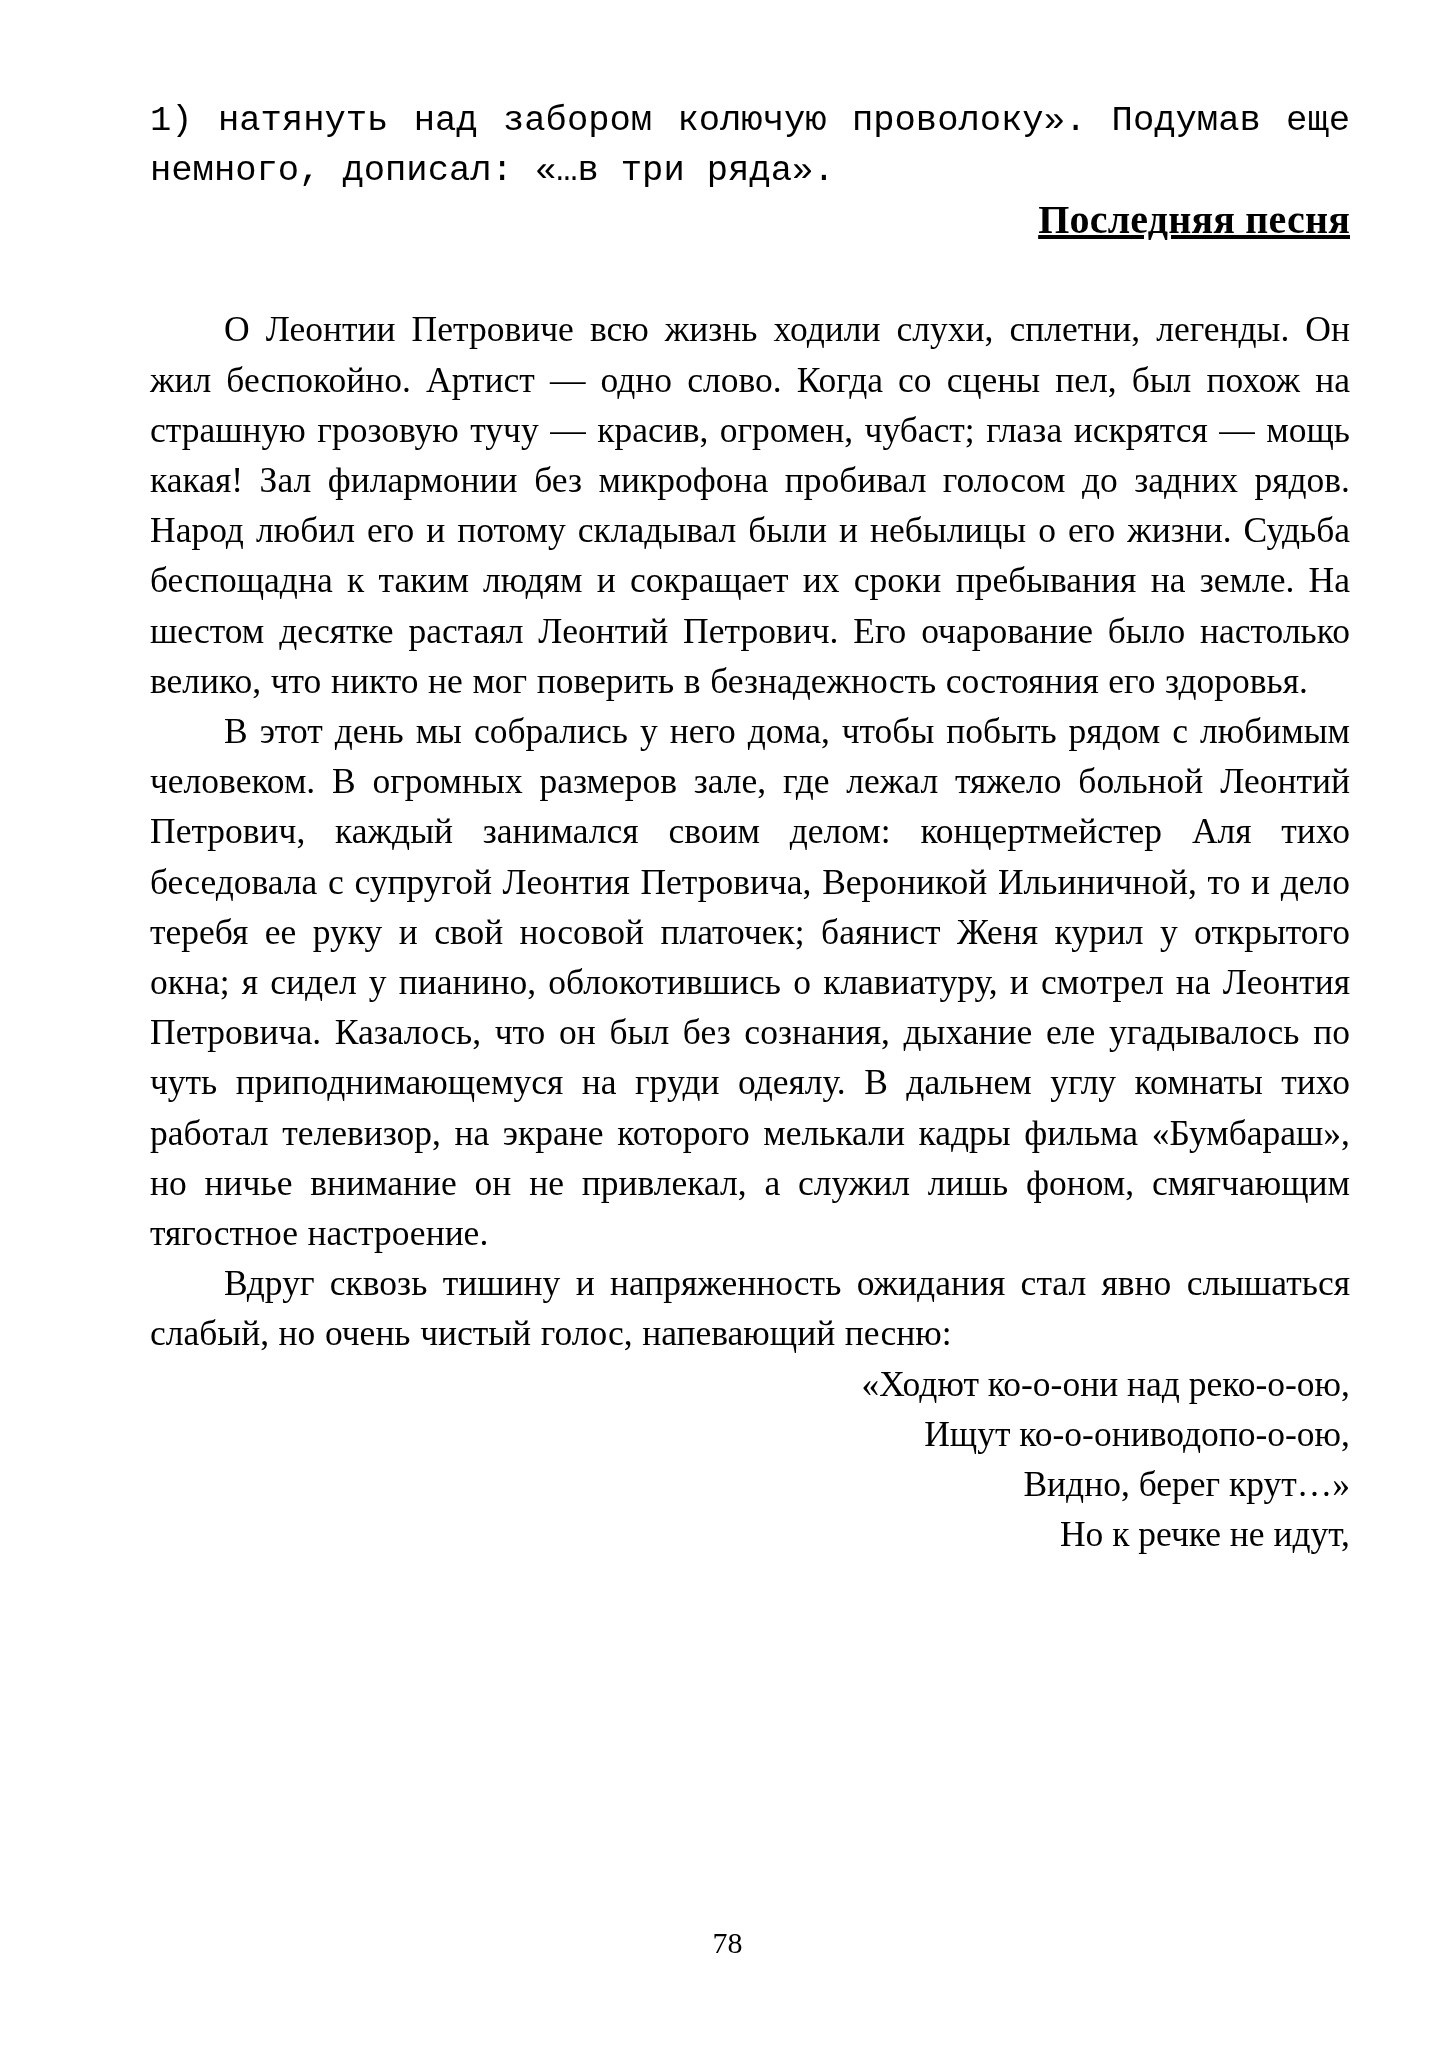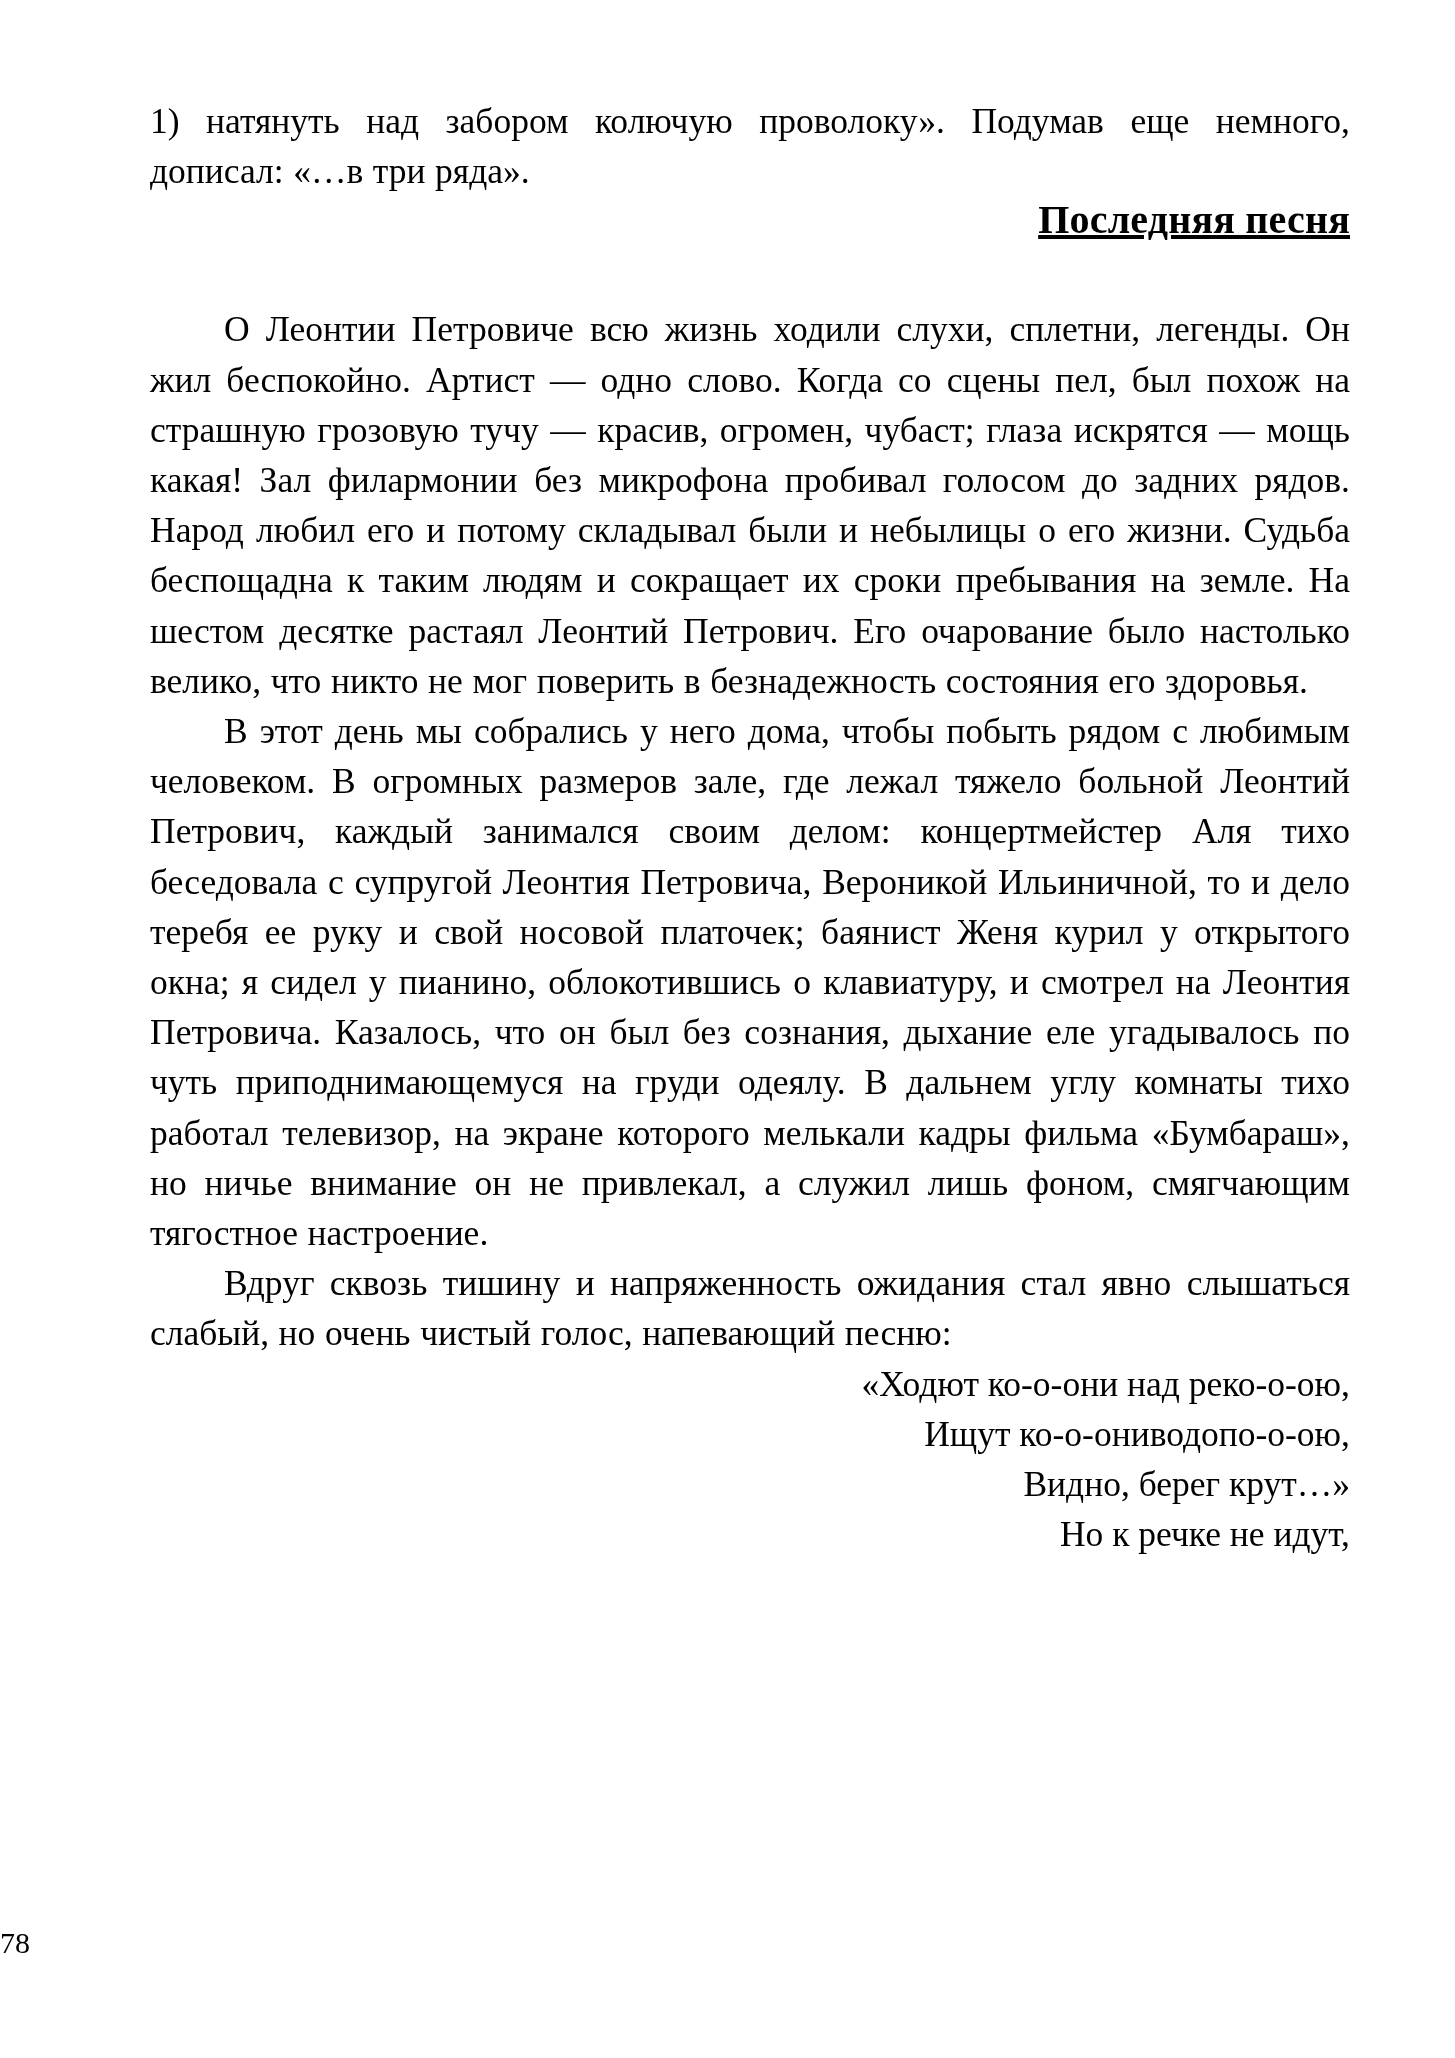"1) натянуть над забором колючую" .para-continue { font-family: none -> Liberation Mono, monospace }
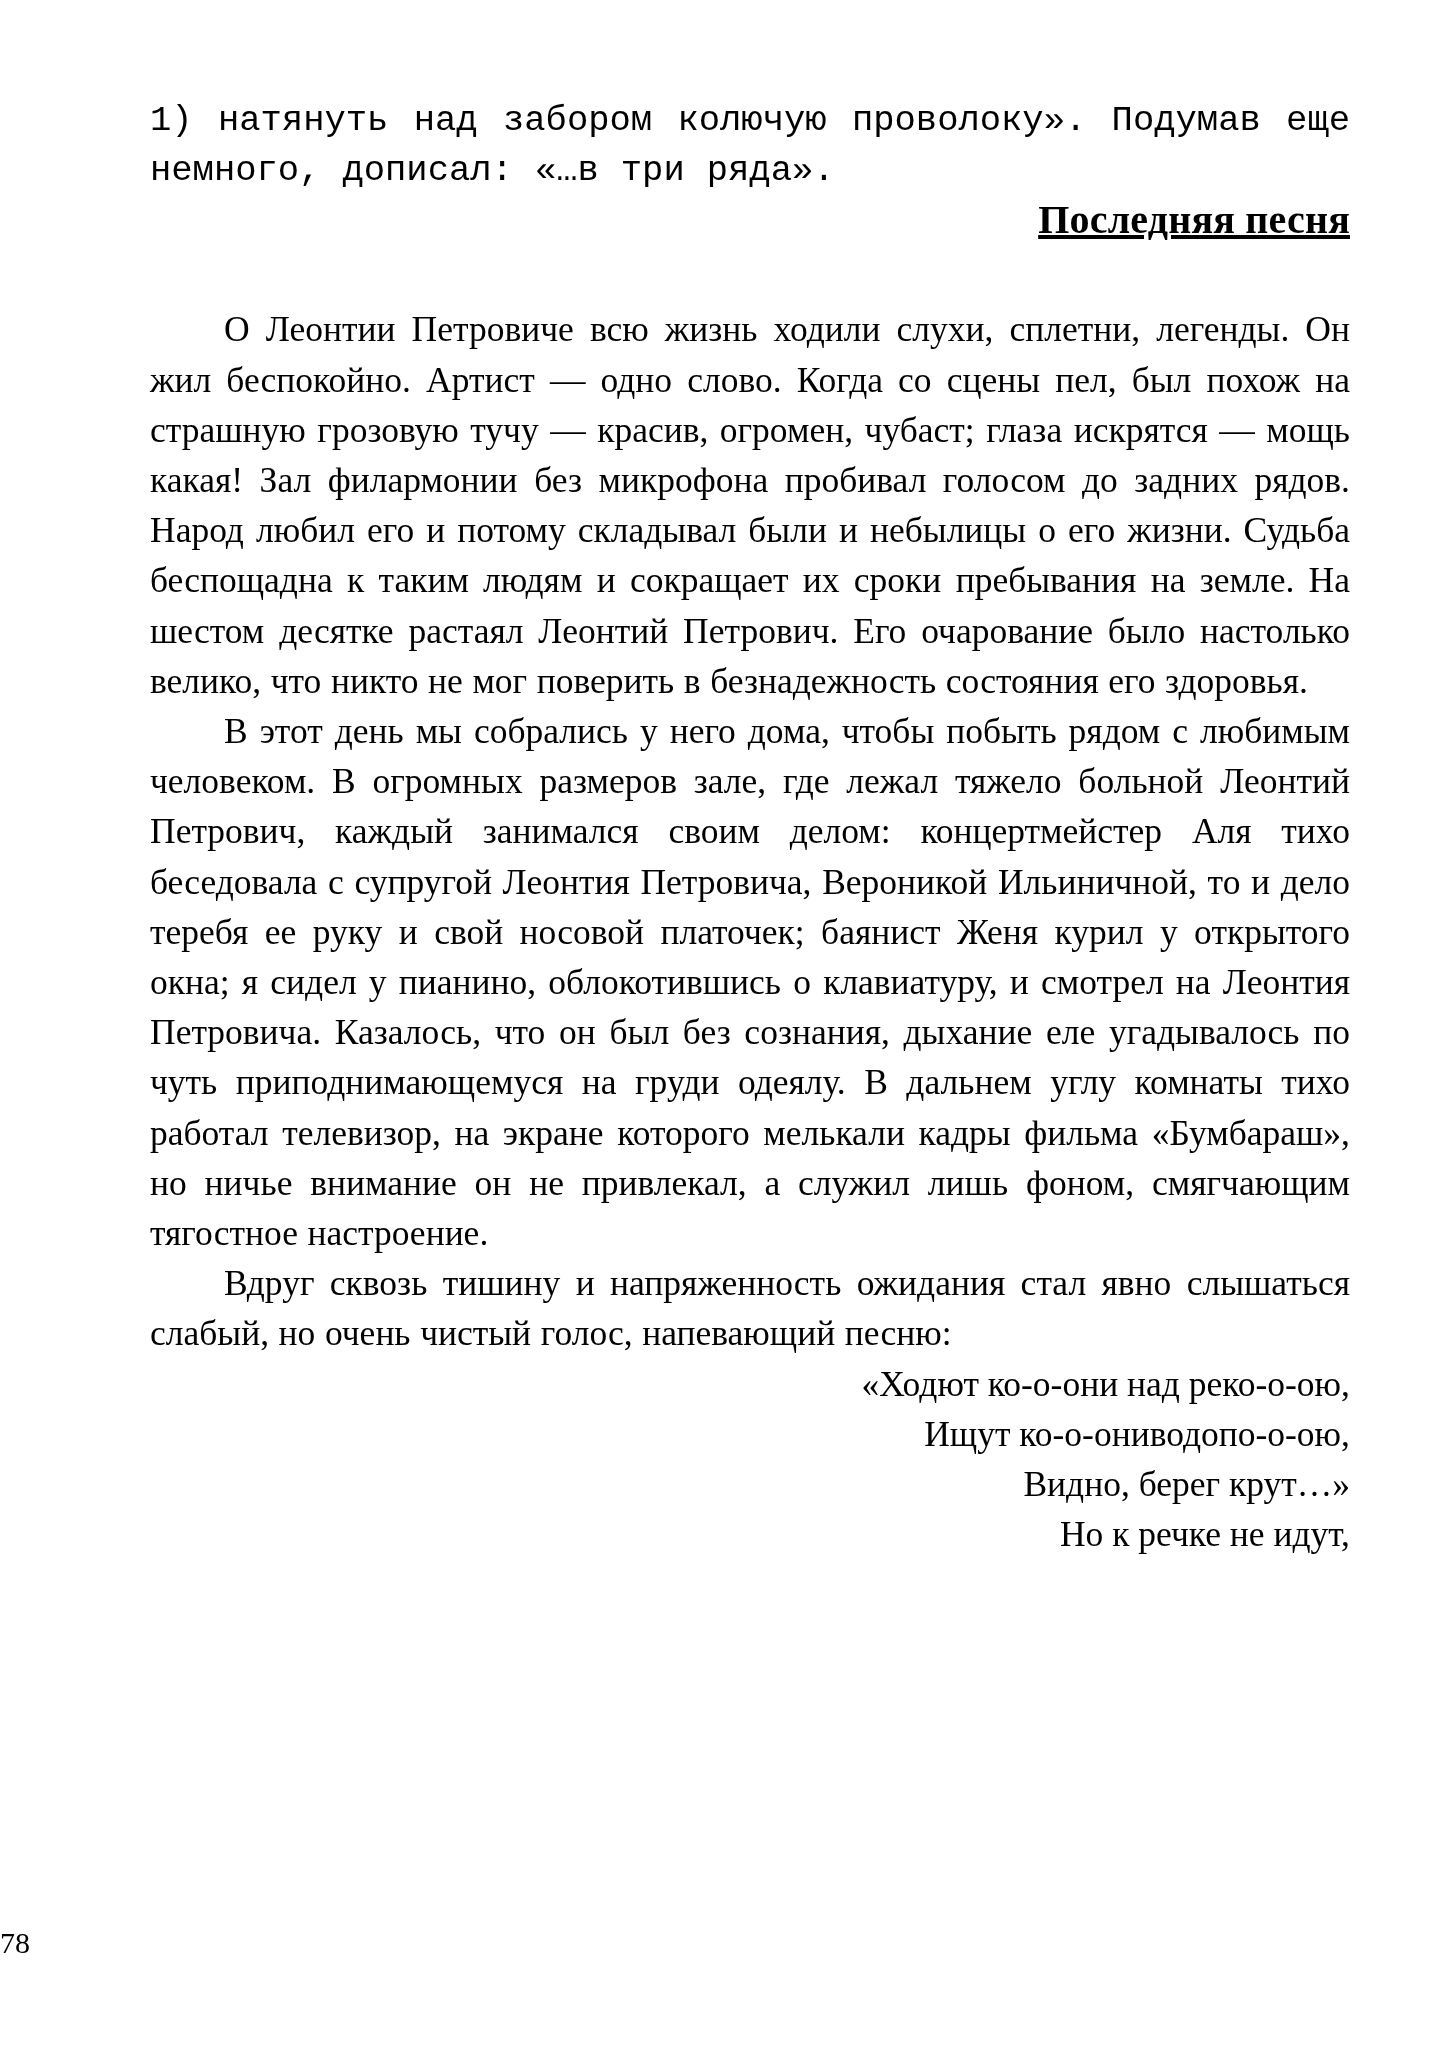"78" .page-number { text-align: left -> center }
